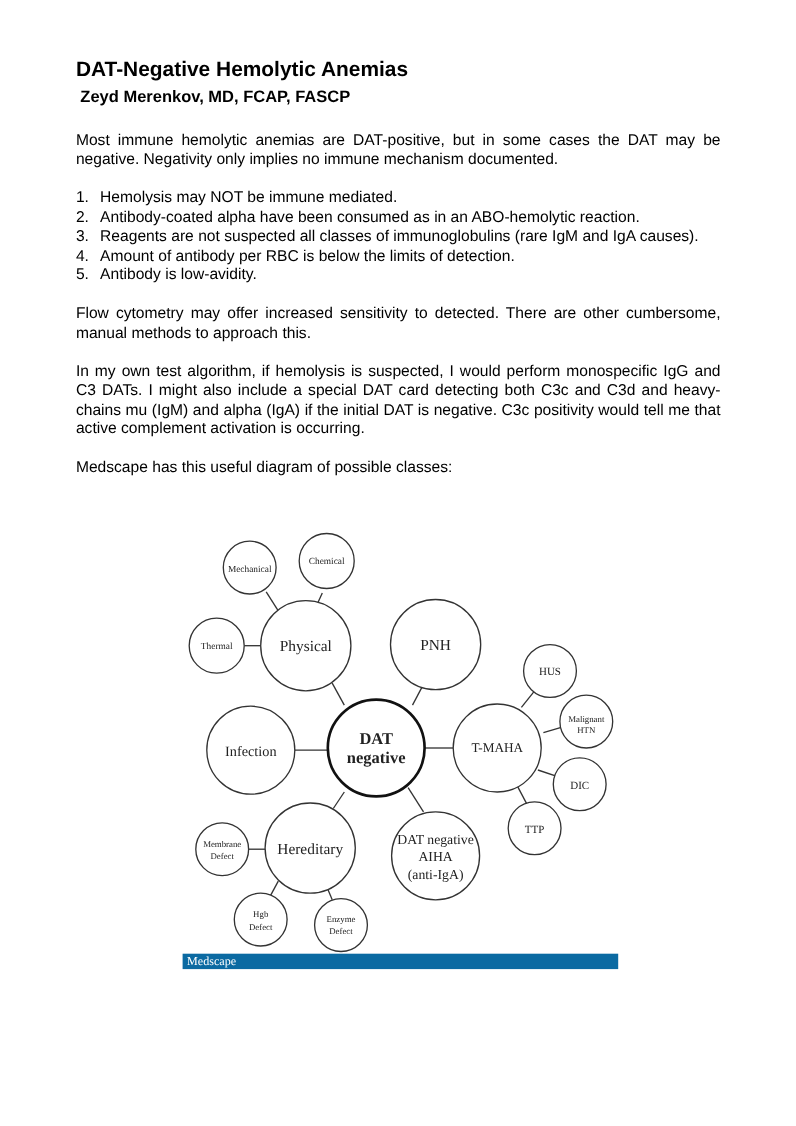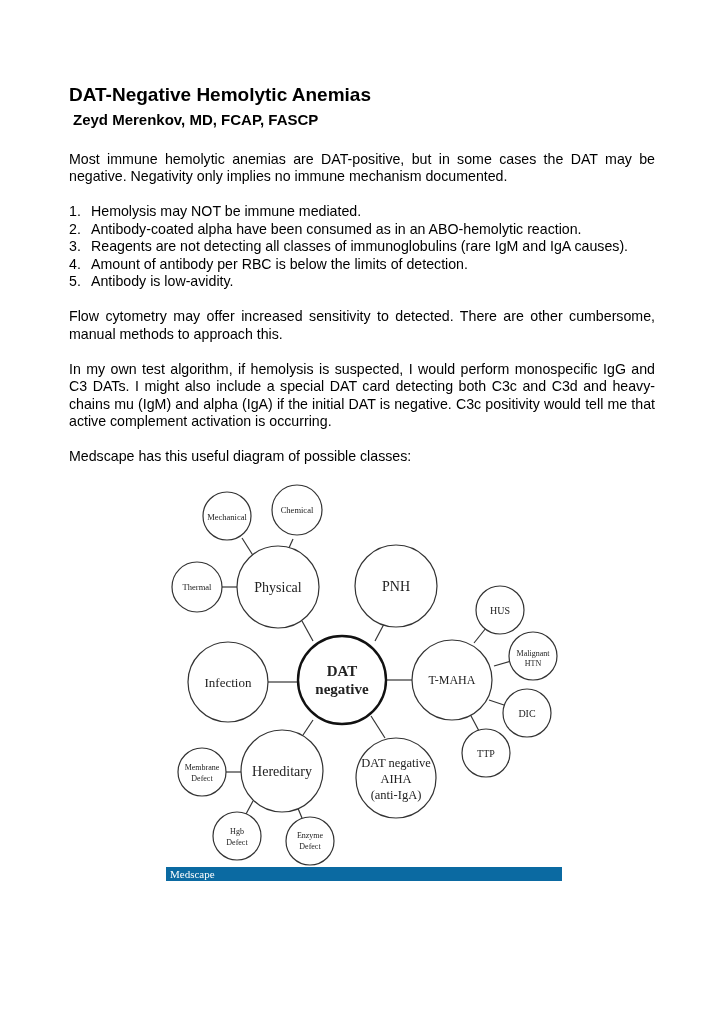"DAT-Negative Hemolytic Anemias" .page { top: 84px -> 53px }
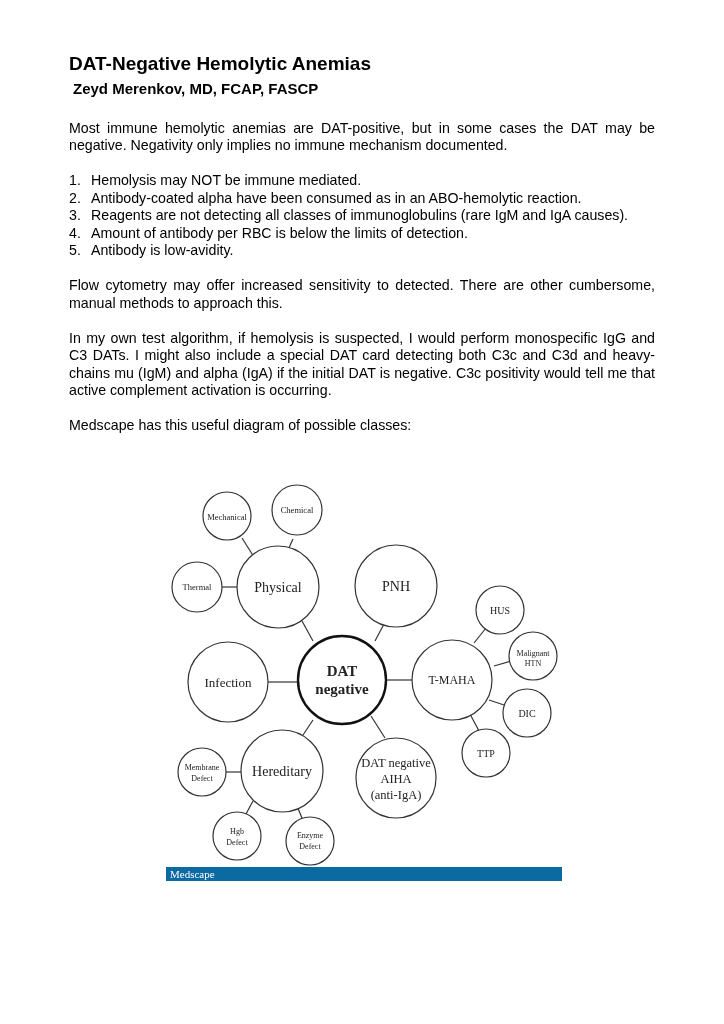"Reagents are not detecting all" span { text: detecting -> suspected }
